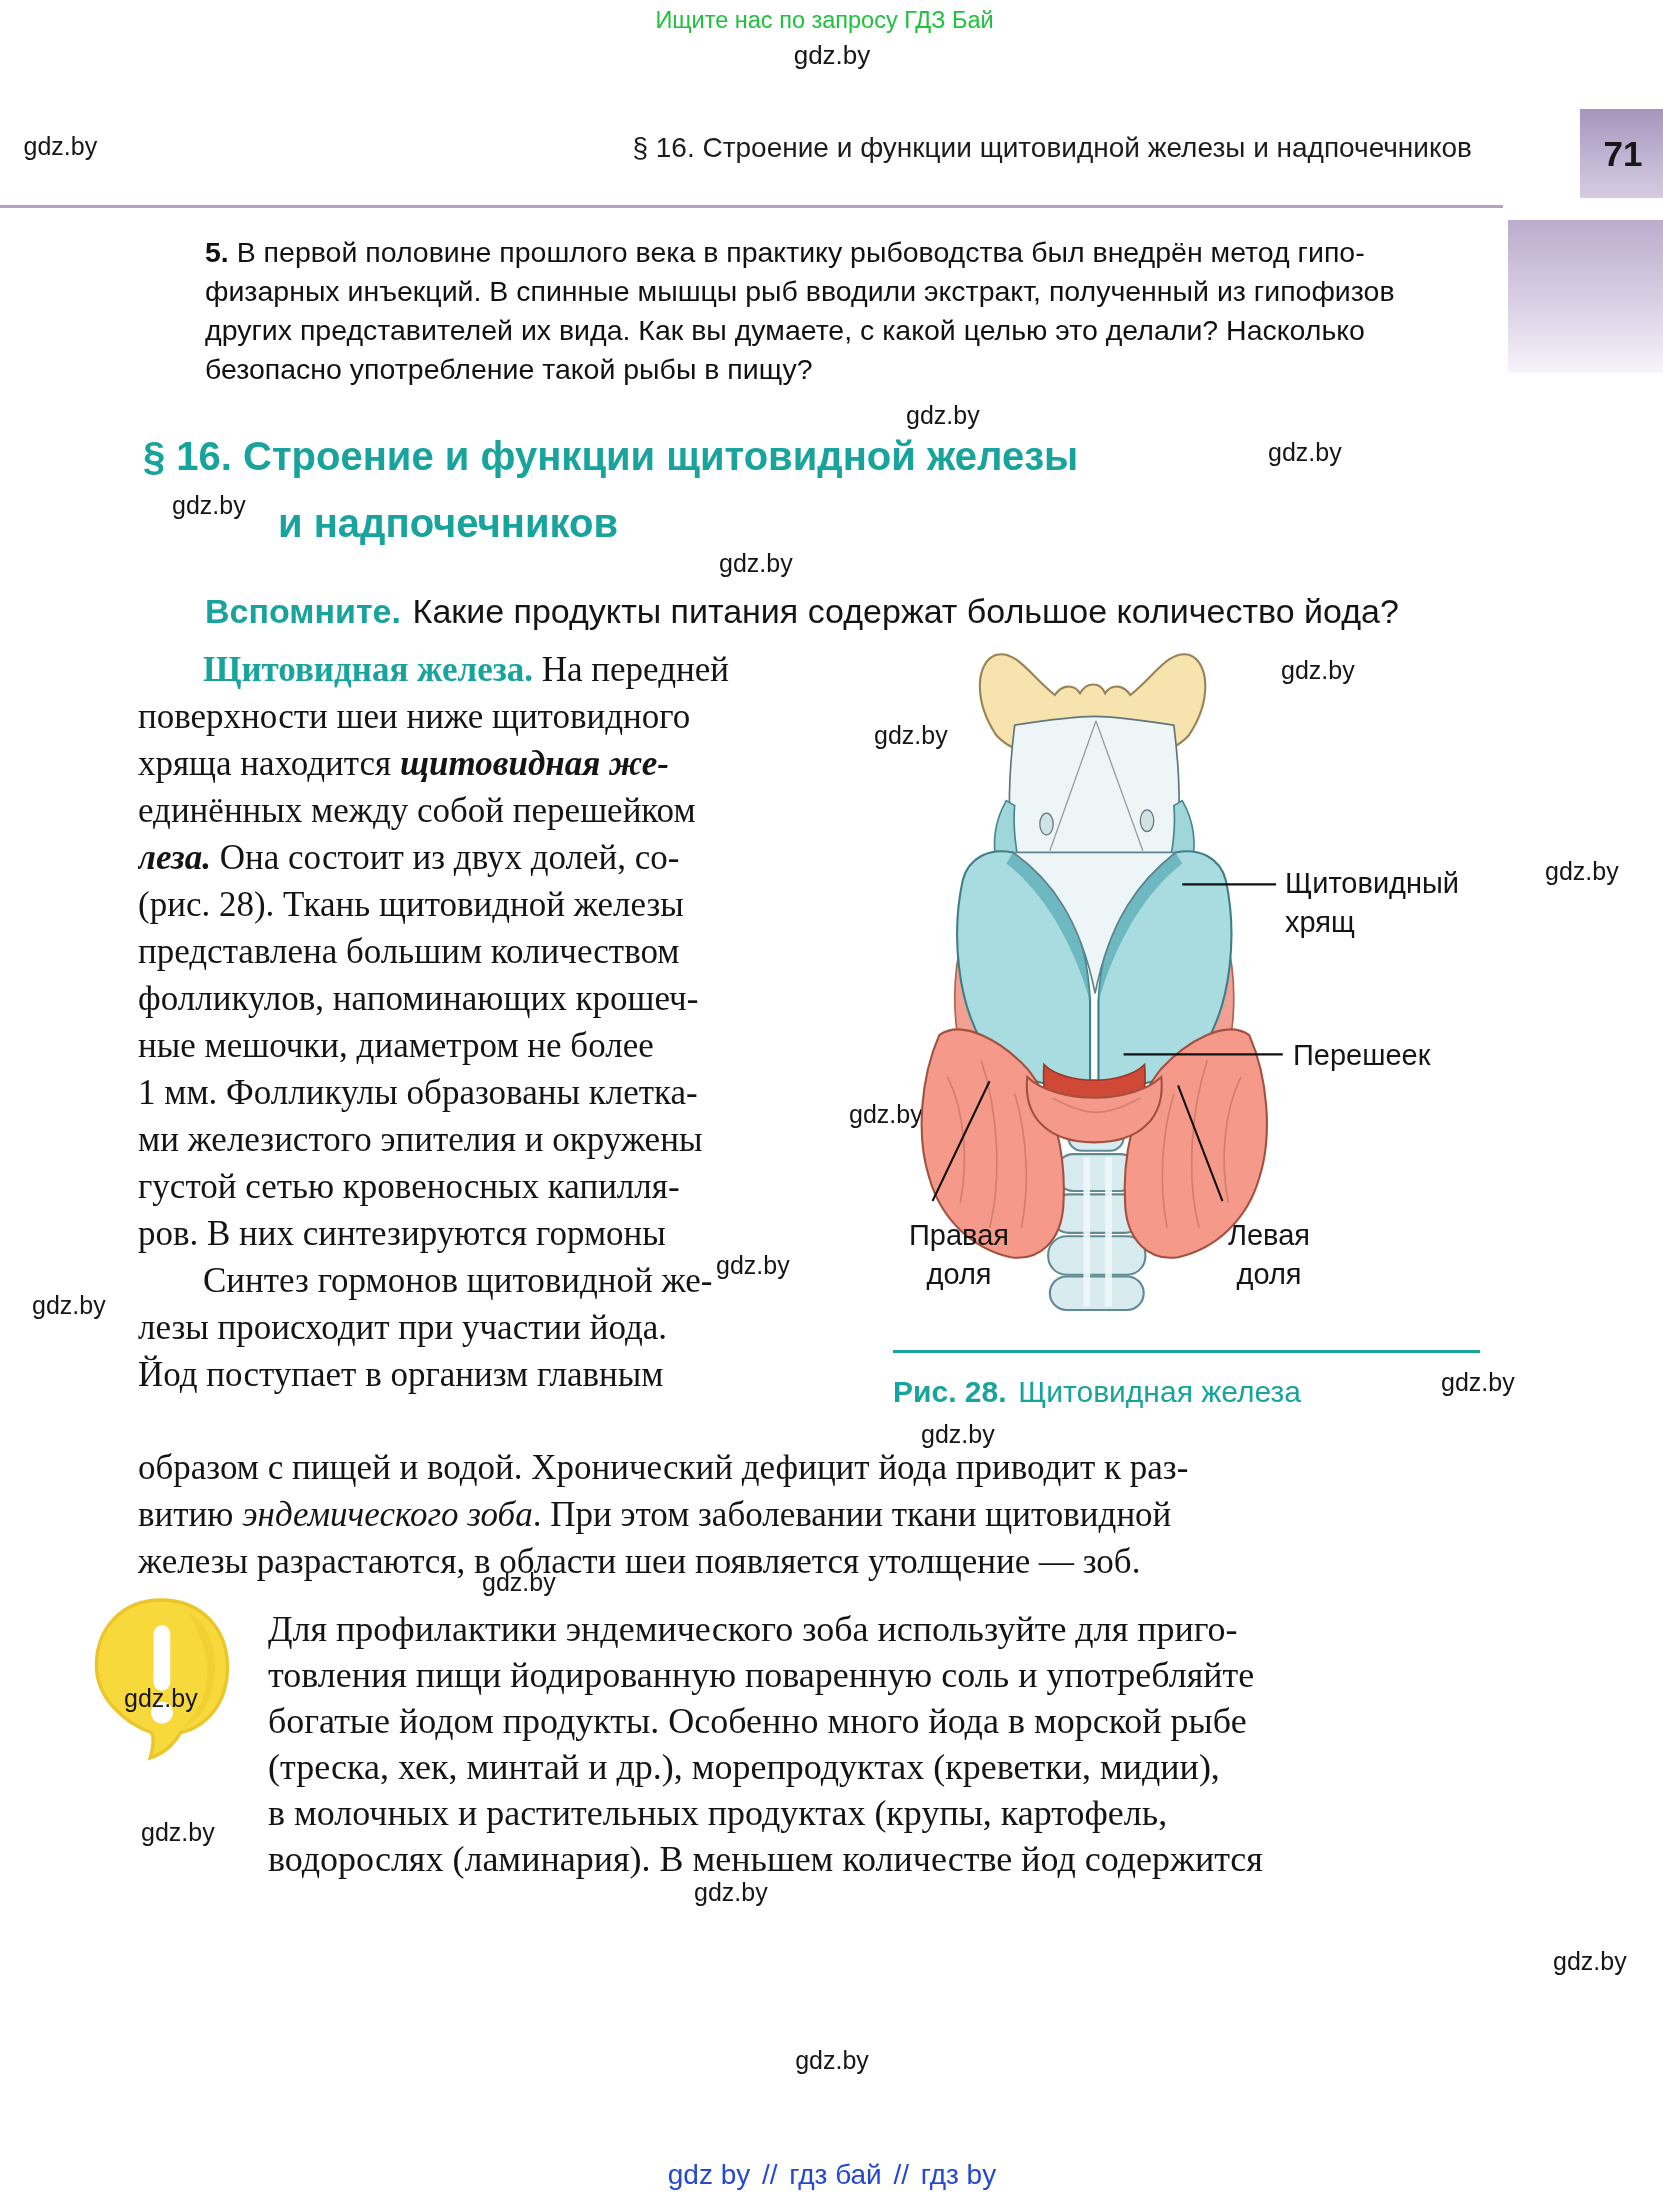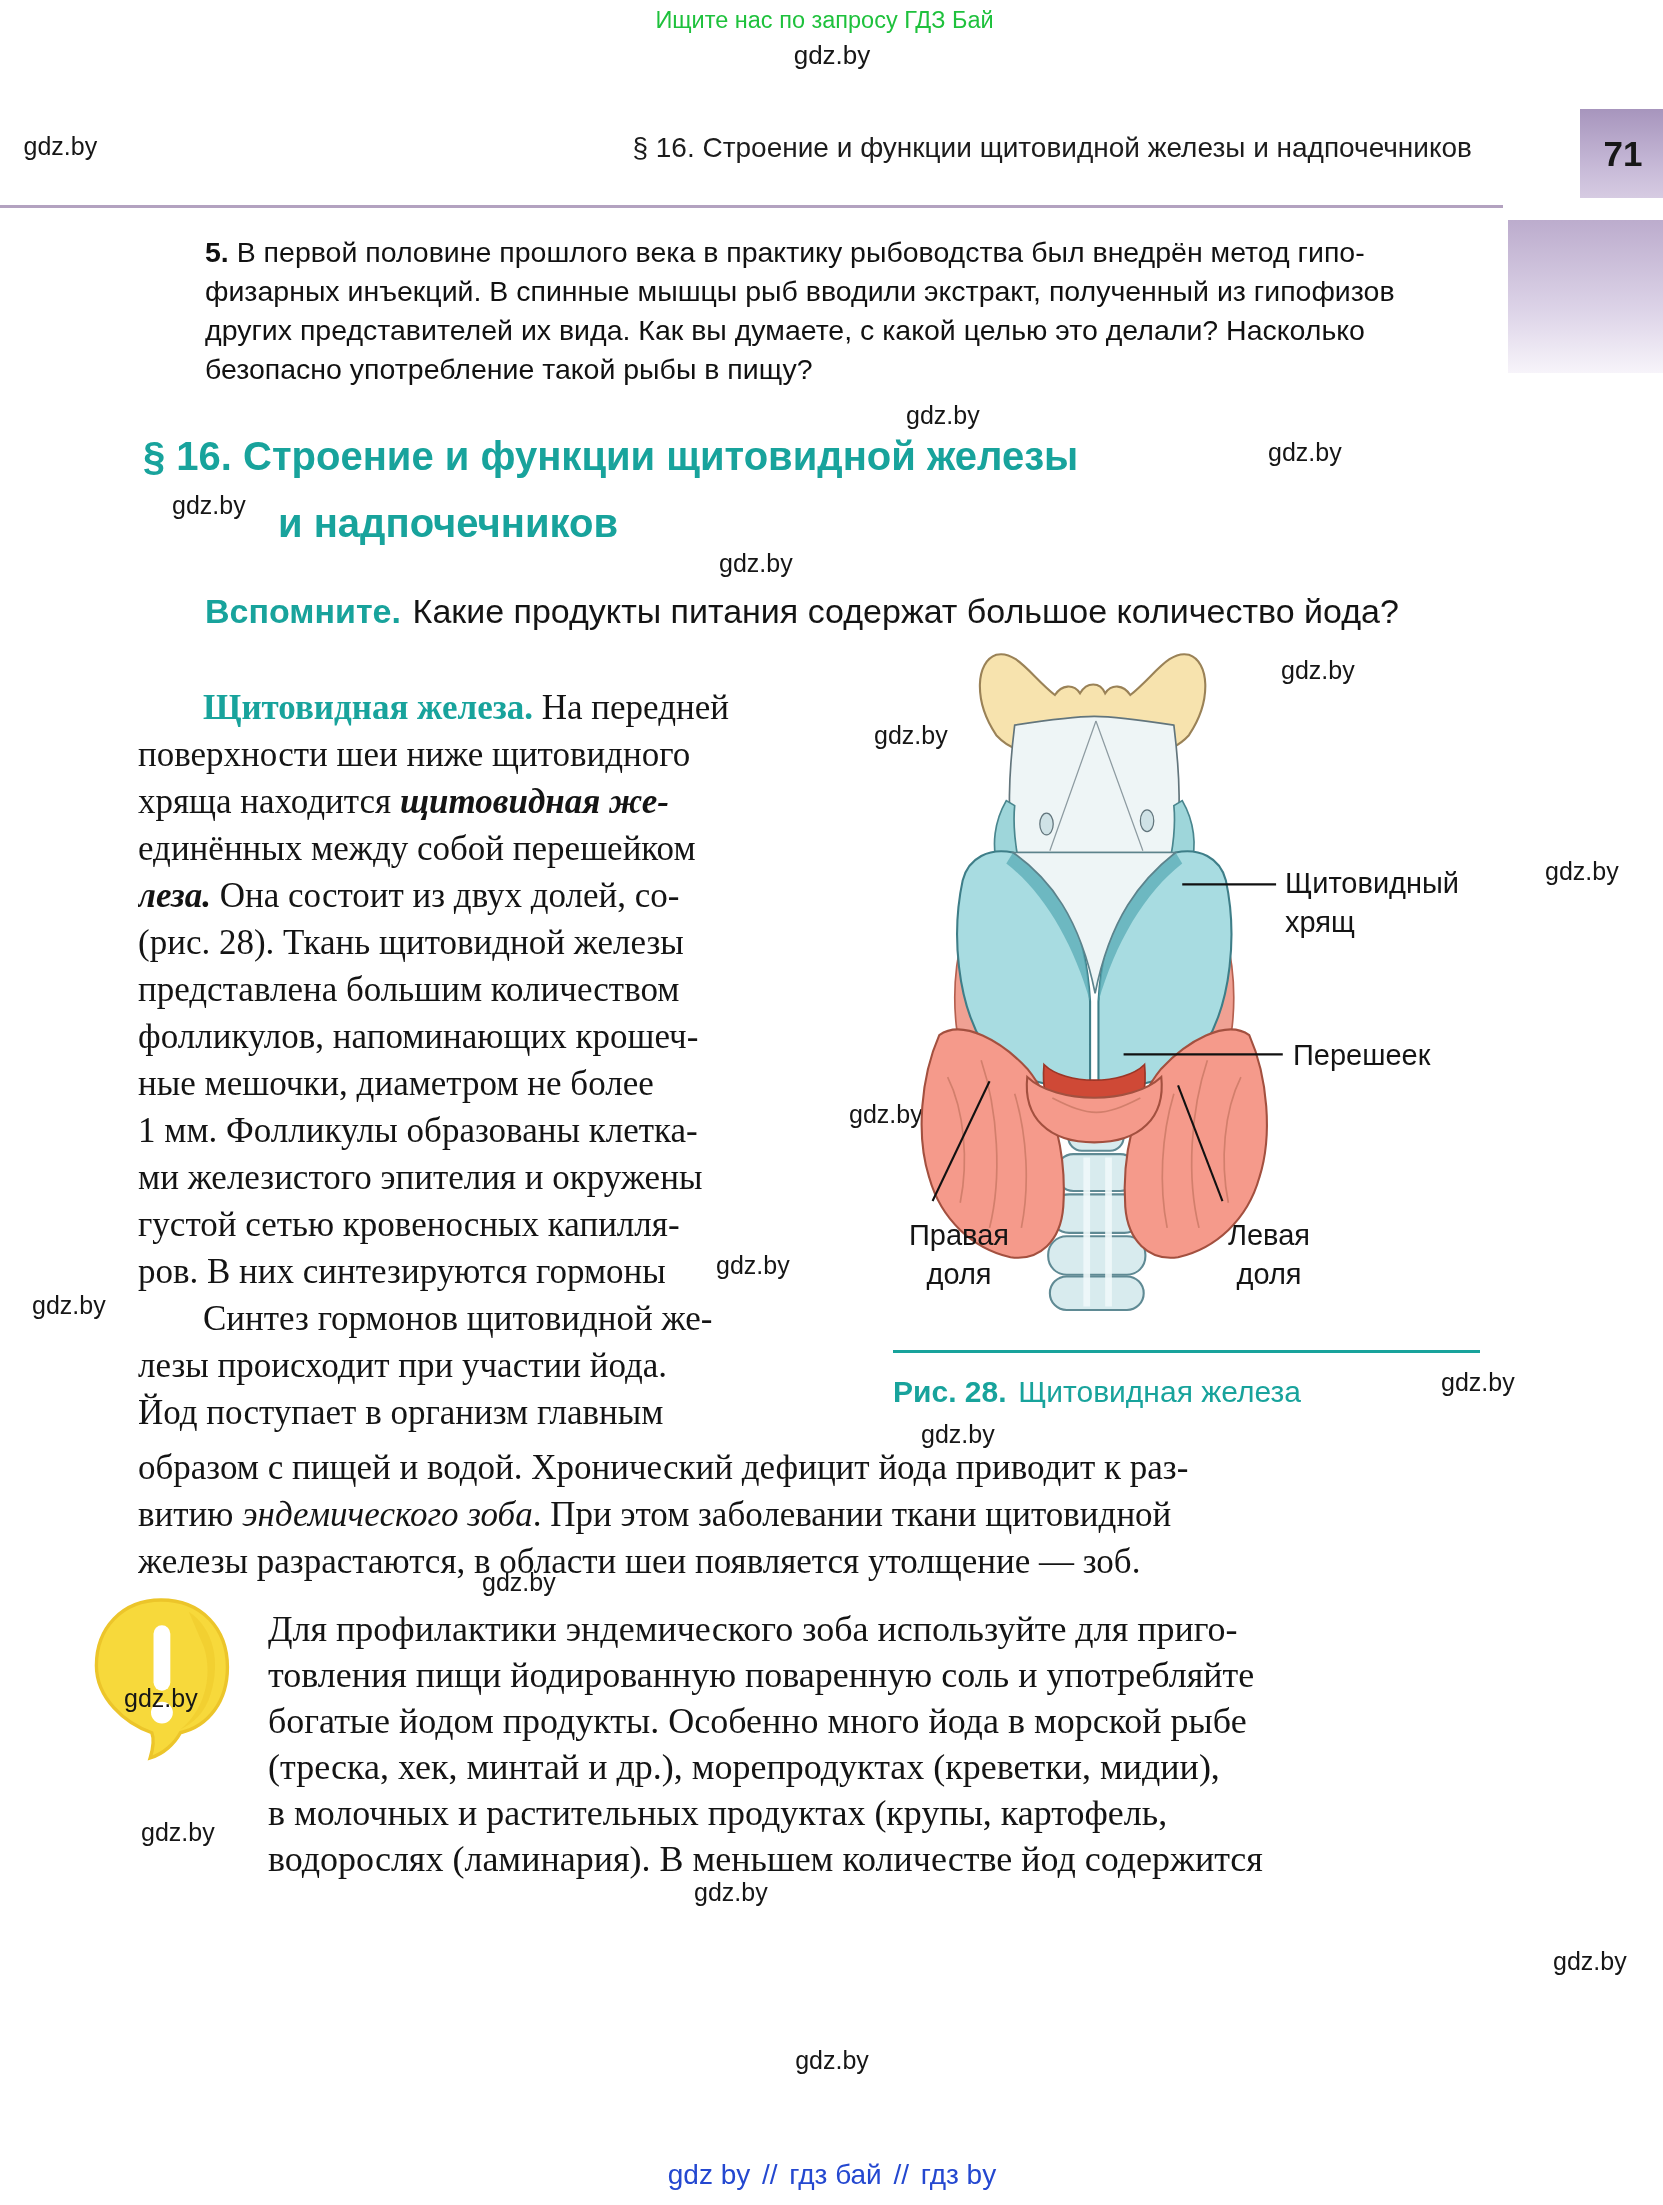"Щитовидная железа. На передней" div.abs { top: 684px -> 646px }
